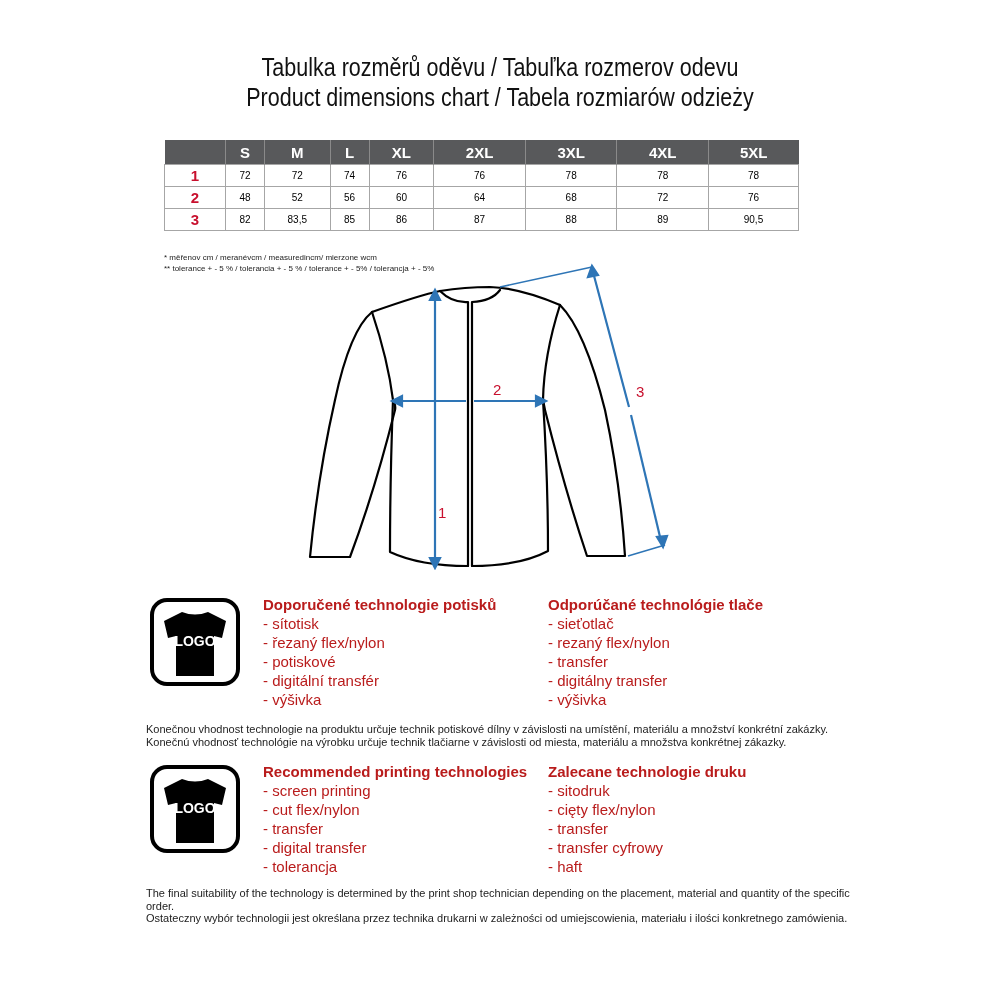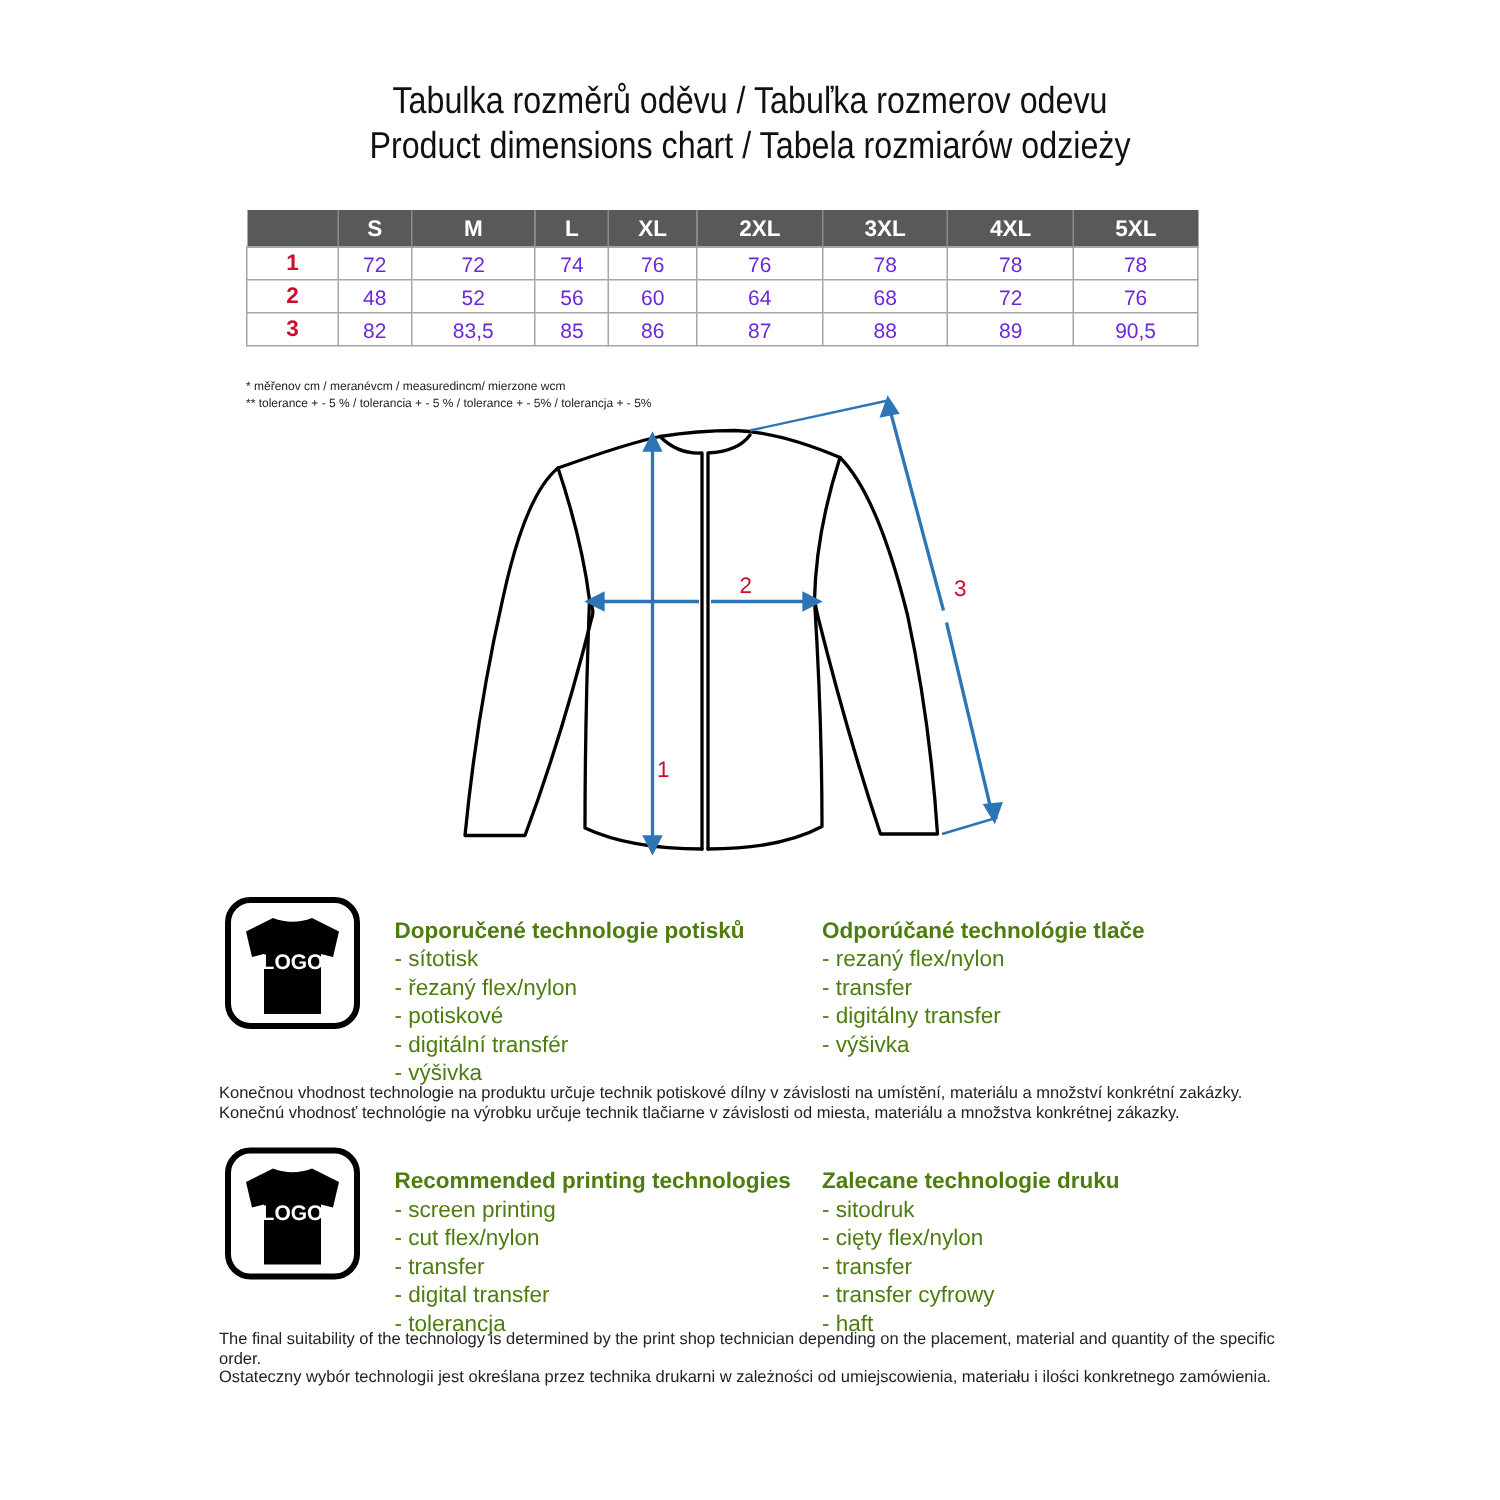"72" table.sizes td { color: #6d28d9 -> #000000; font-size: 14px -> 10px }
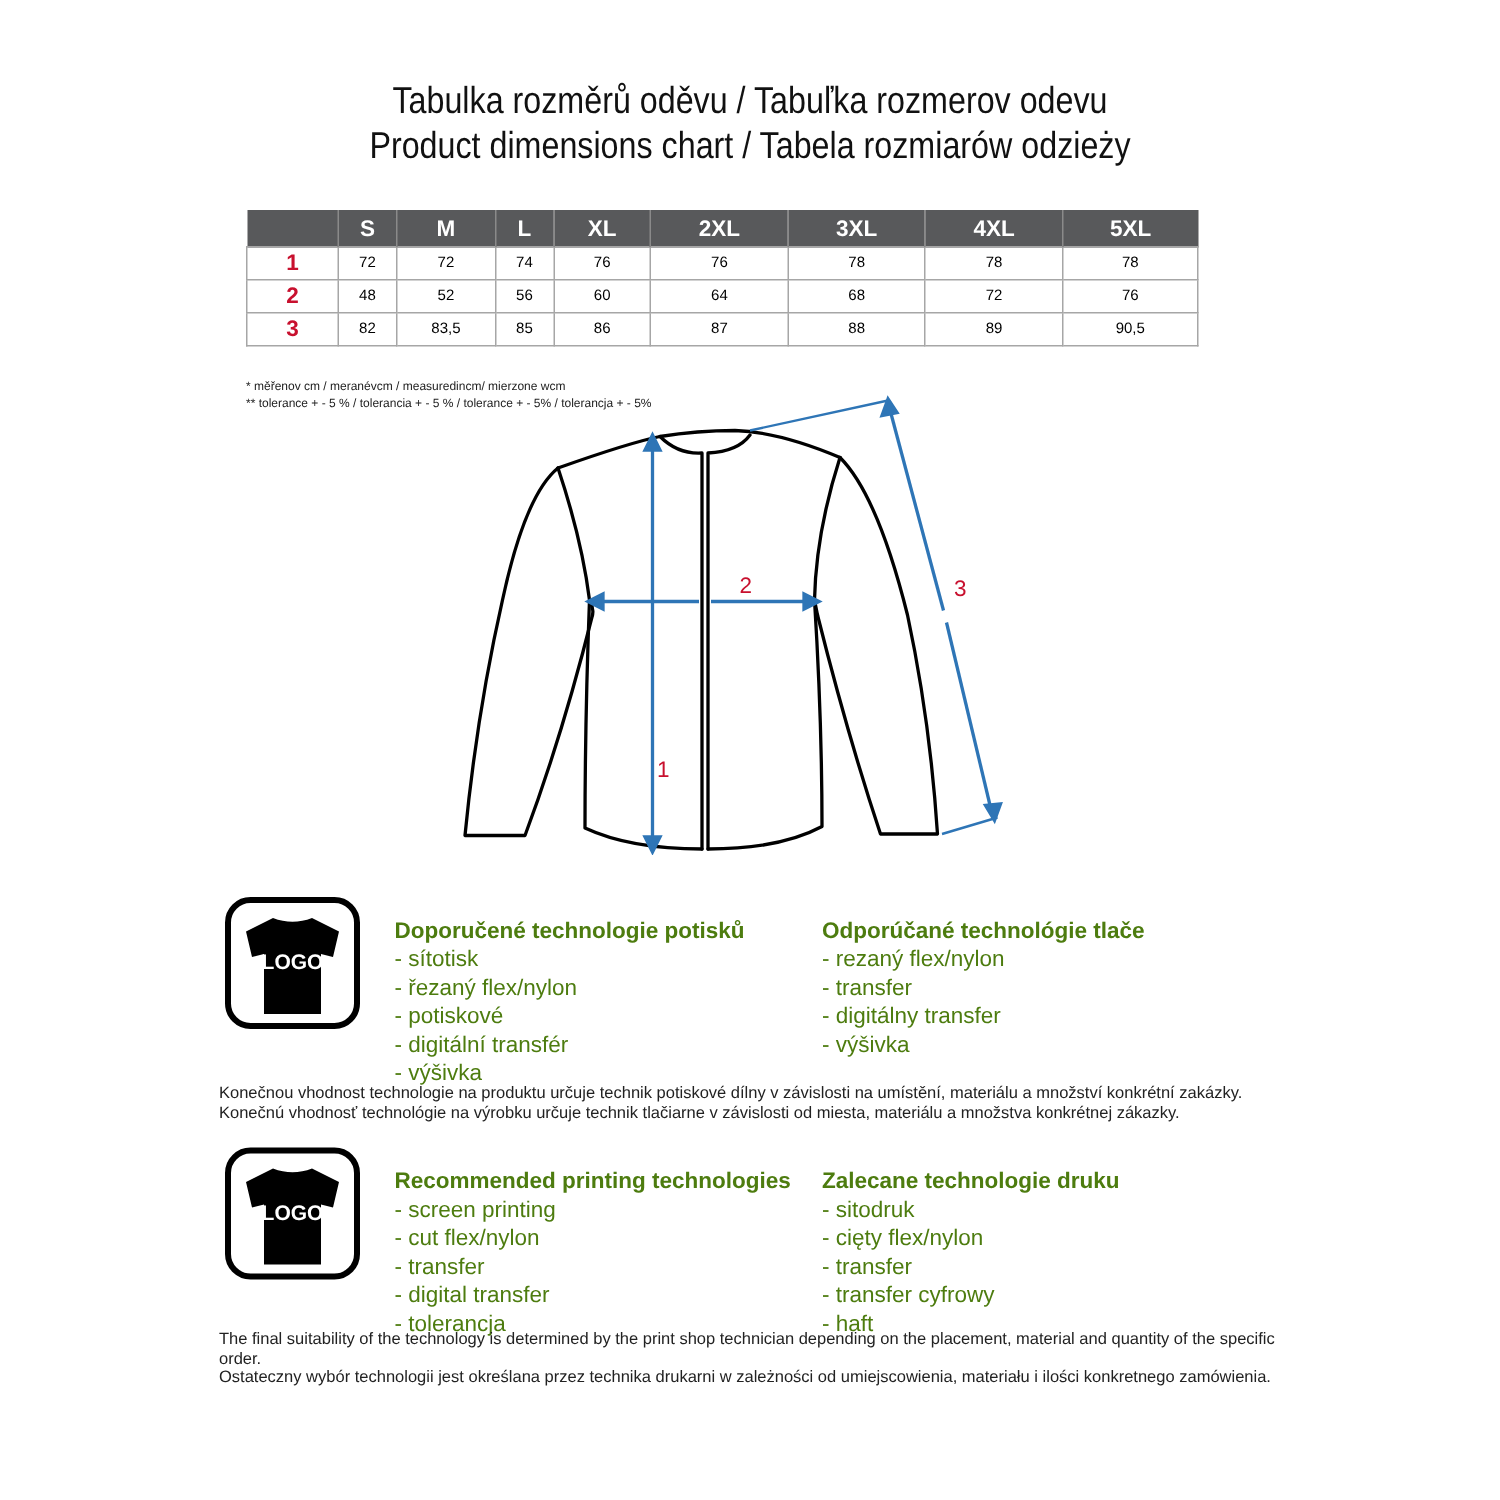"Doporučené technologie potisků" .col { color: #4d7c0f -> #b91c1c; top: 16px -> 0 }
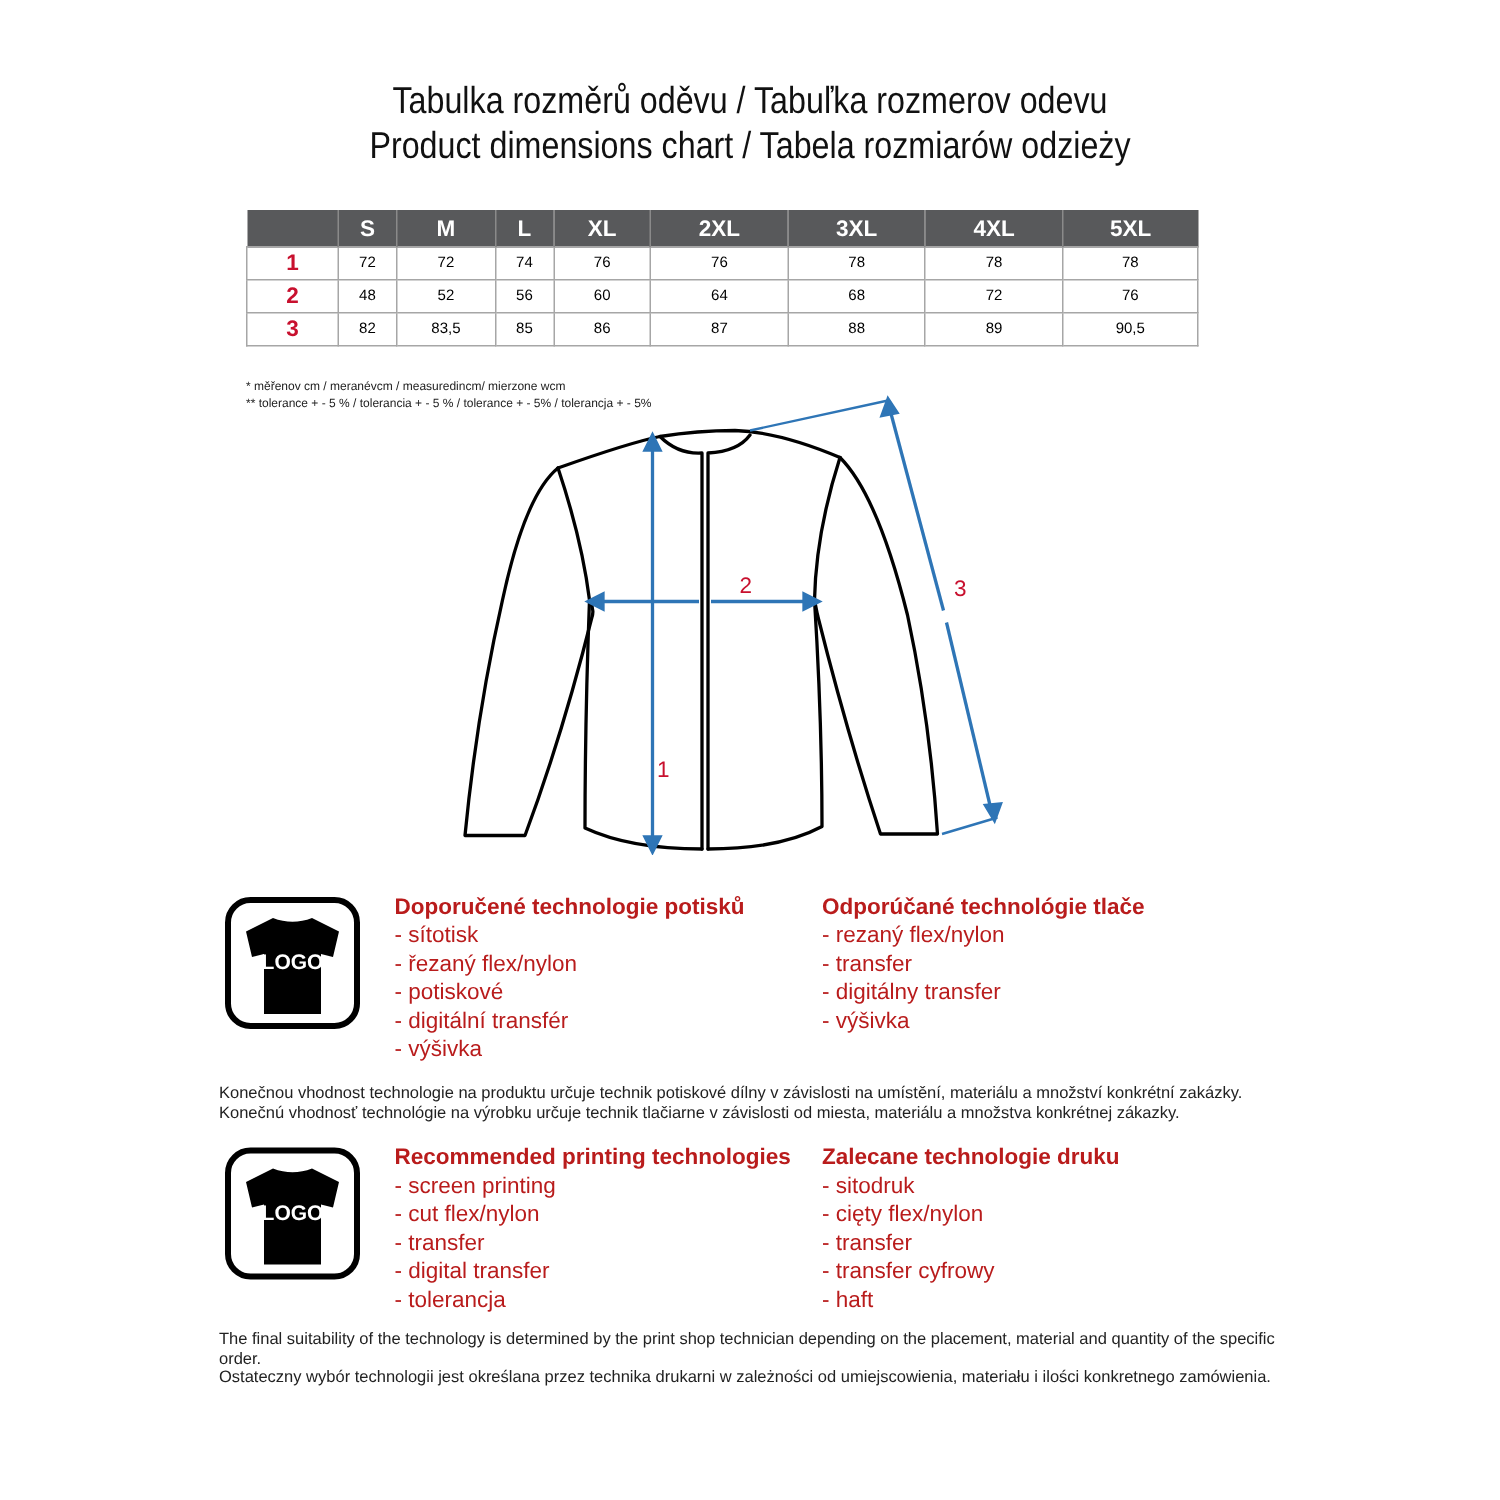"- sieťotlač" li { html: none -> <li>- sieťotlač</li> }
